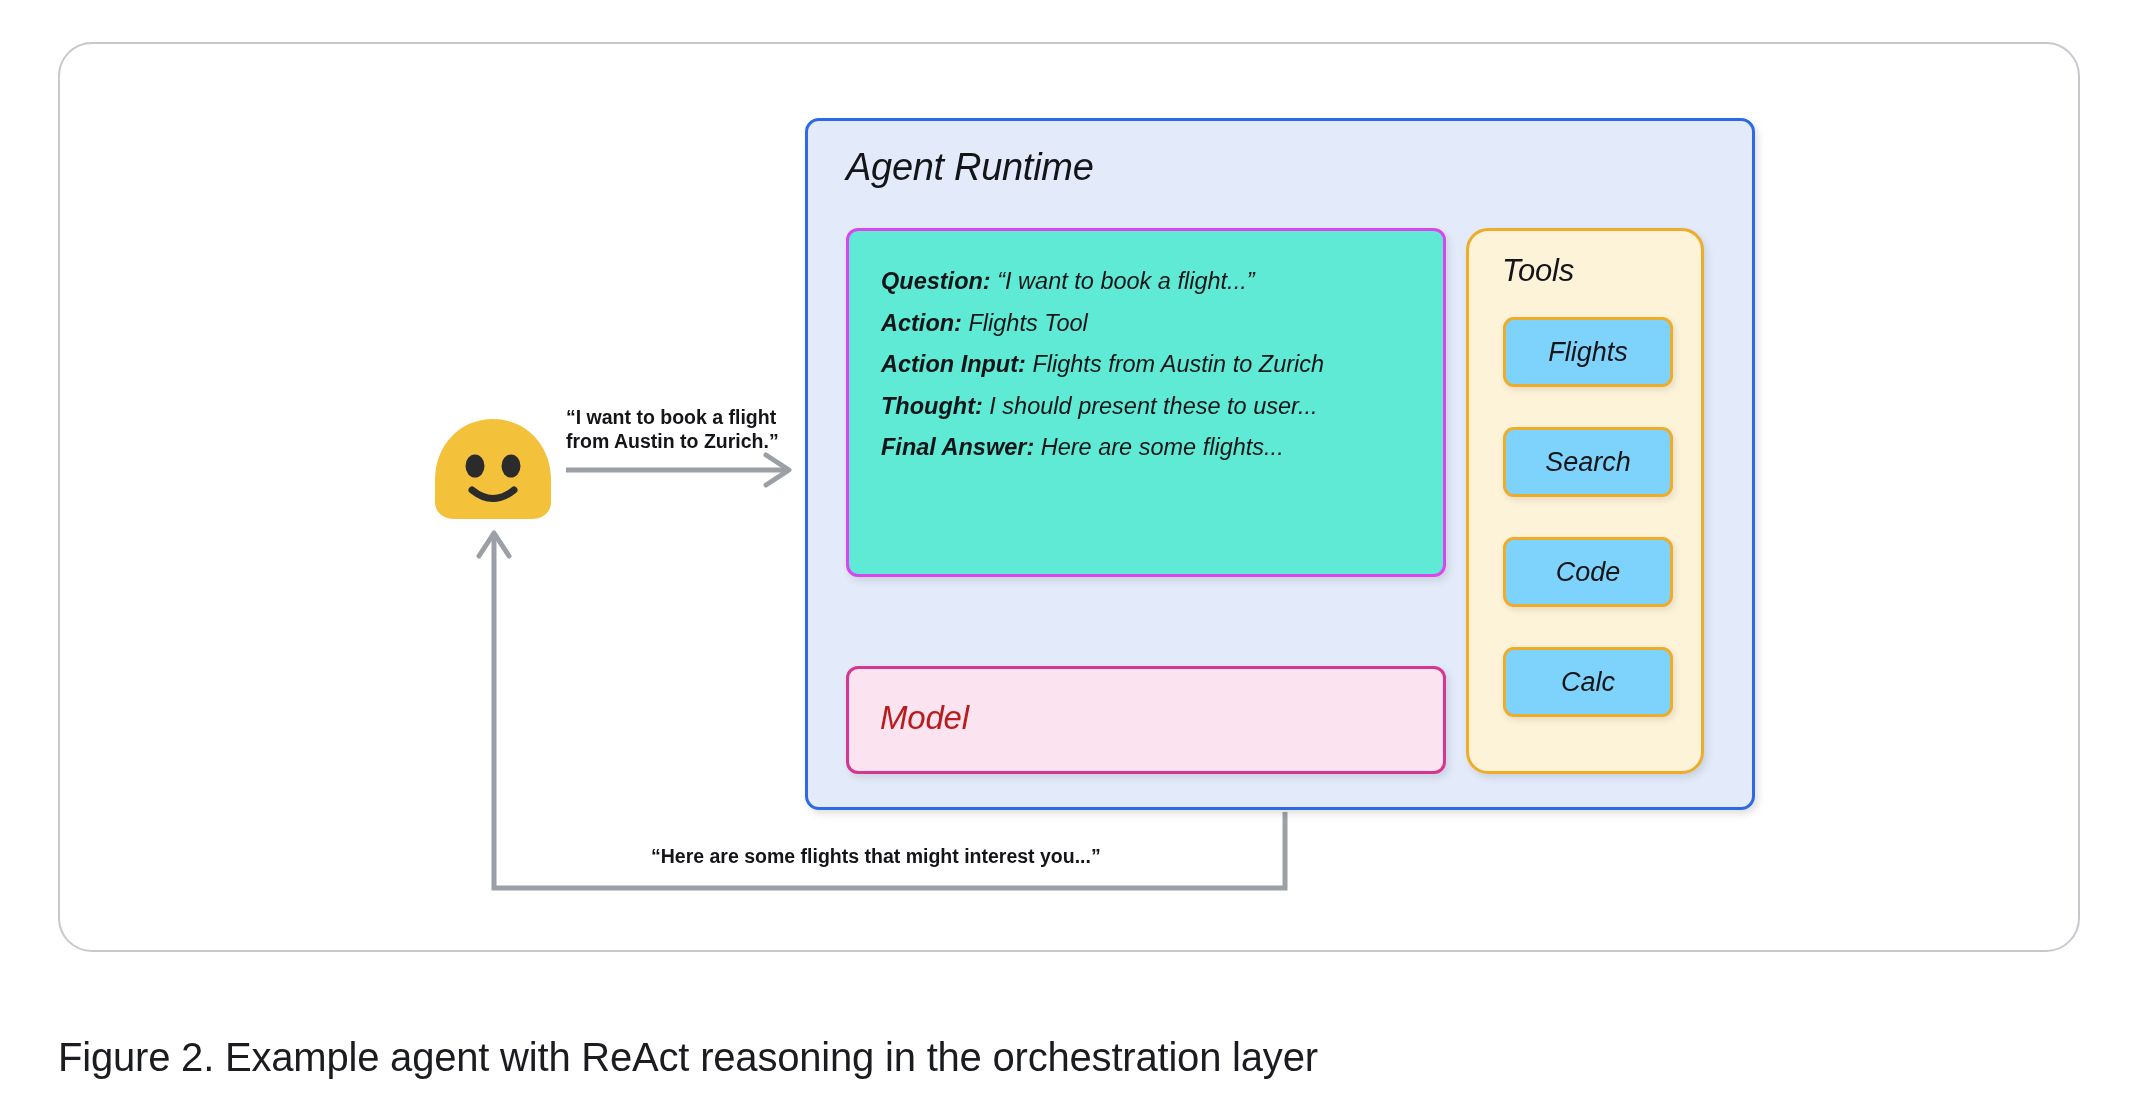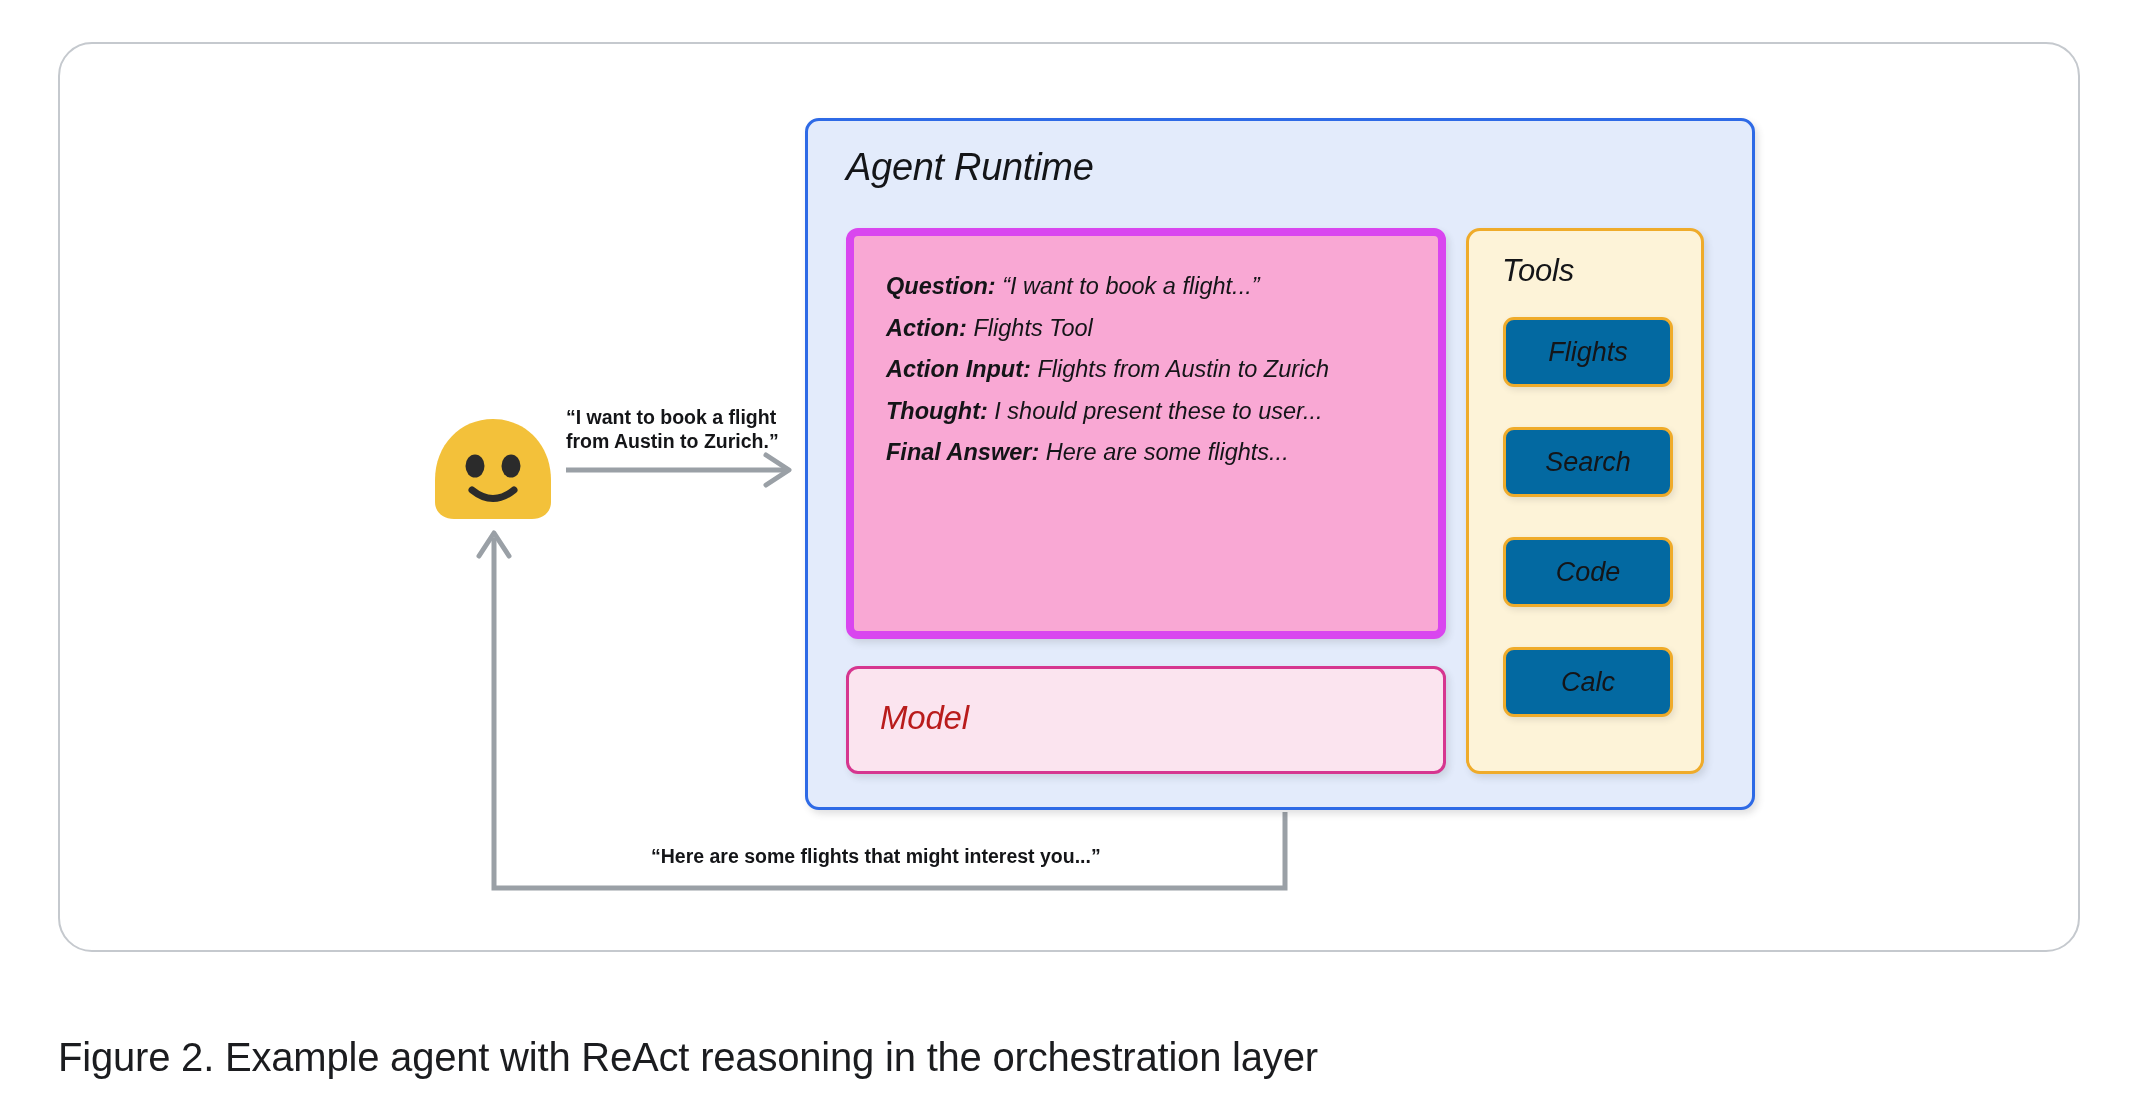"Question: “I want to book" #react-trace { background: #f9a8d4 -> #5eead4; border: 8px solid #d946ef -> 3px solid #d946ef; height: 411px -> 349px }
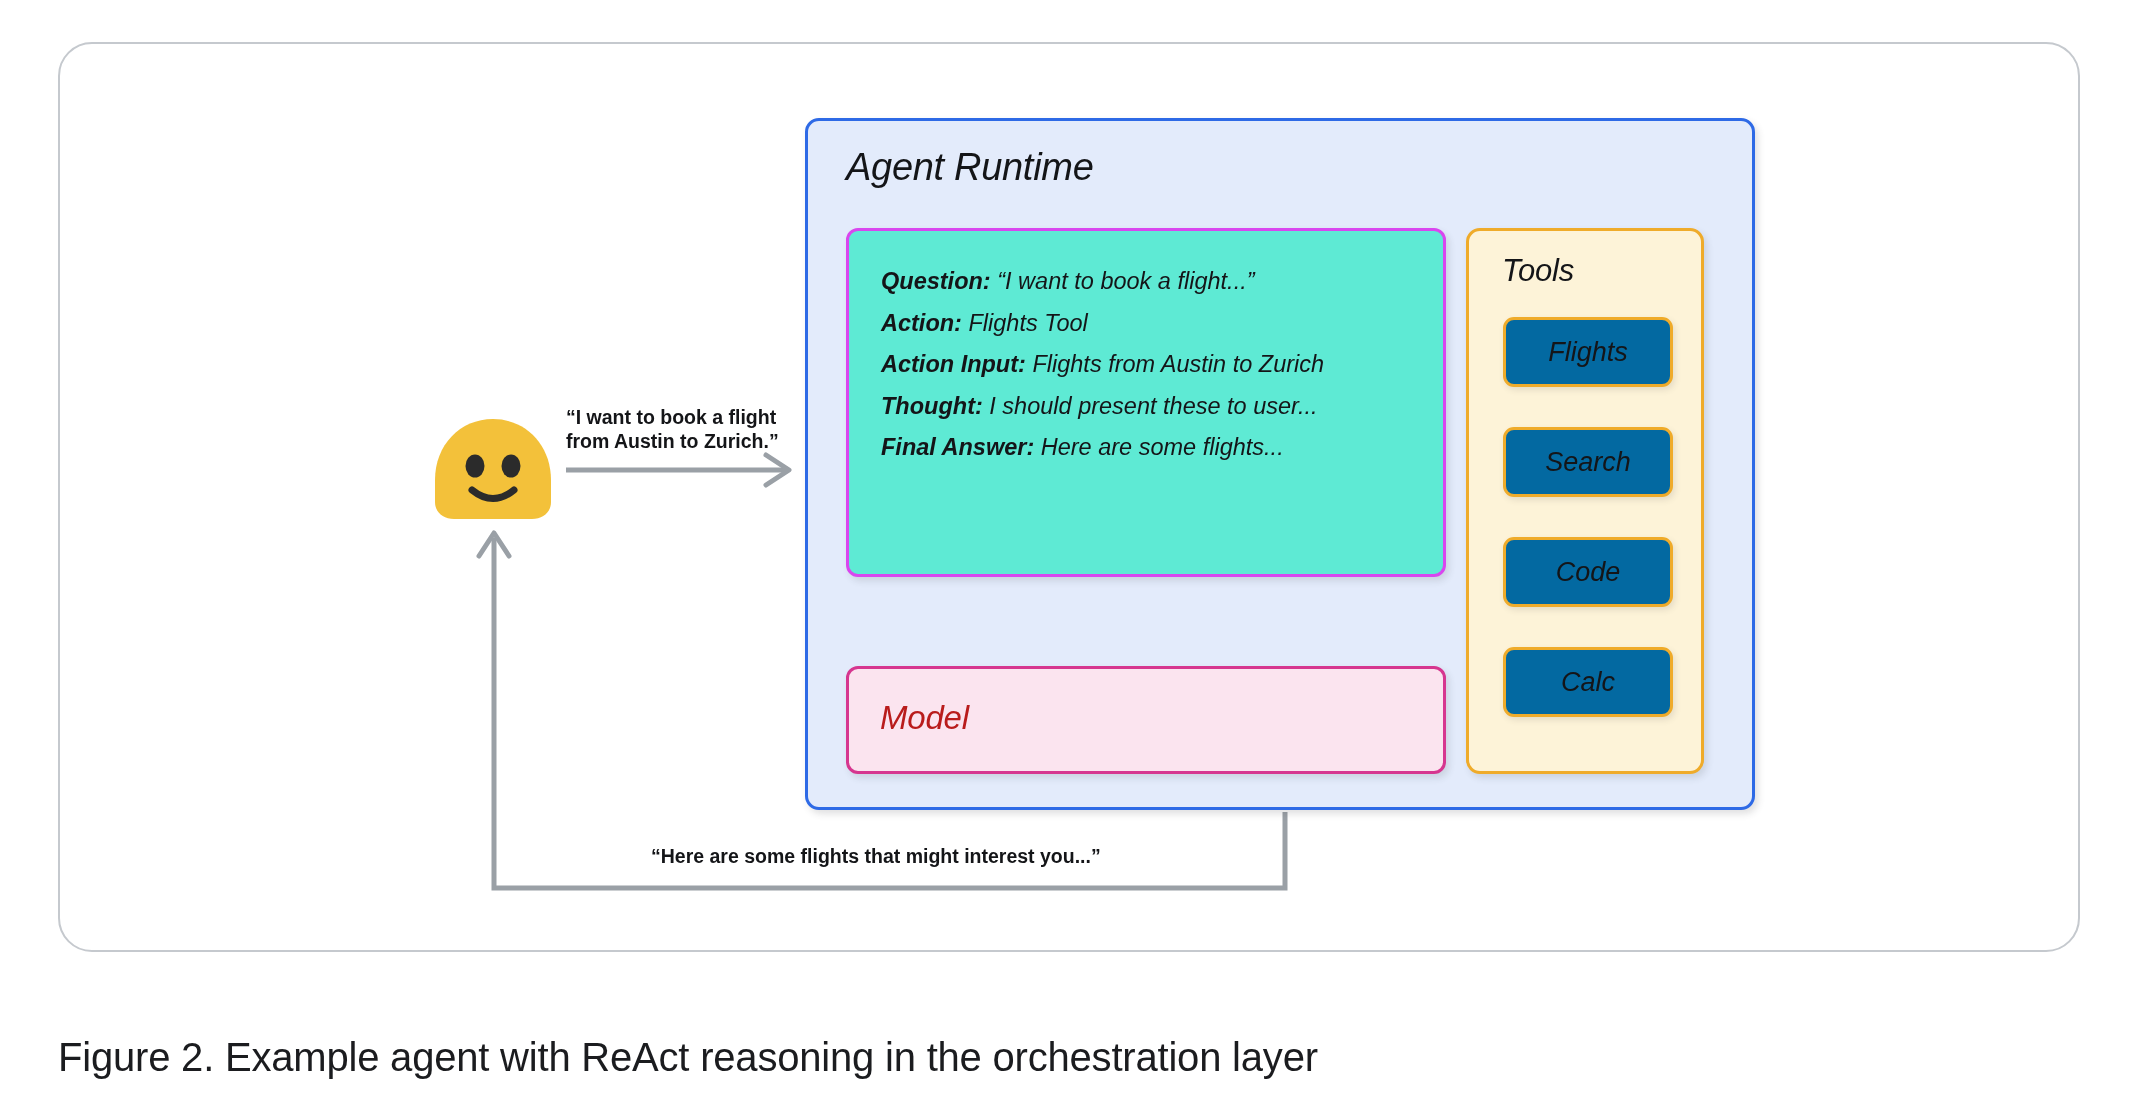"Tools" #tools-panel { border-radius: 14px -> 22px }
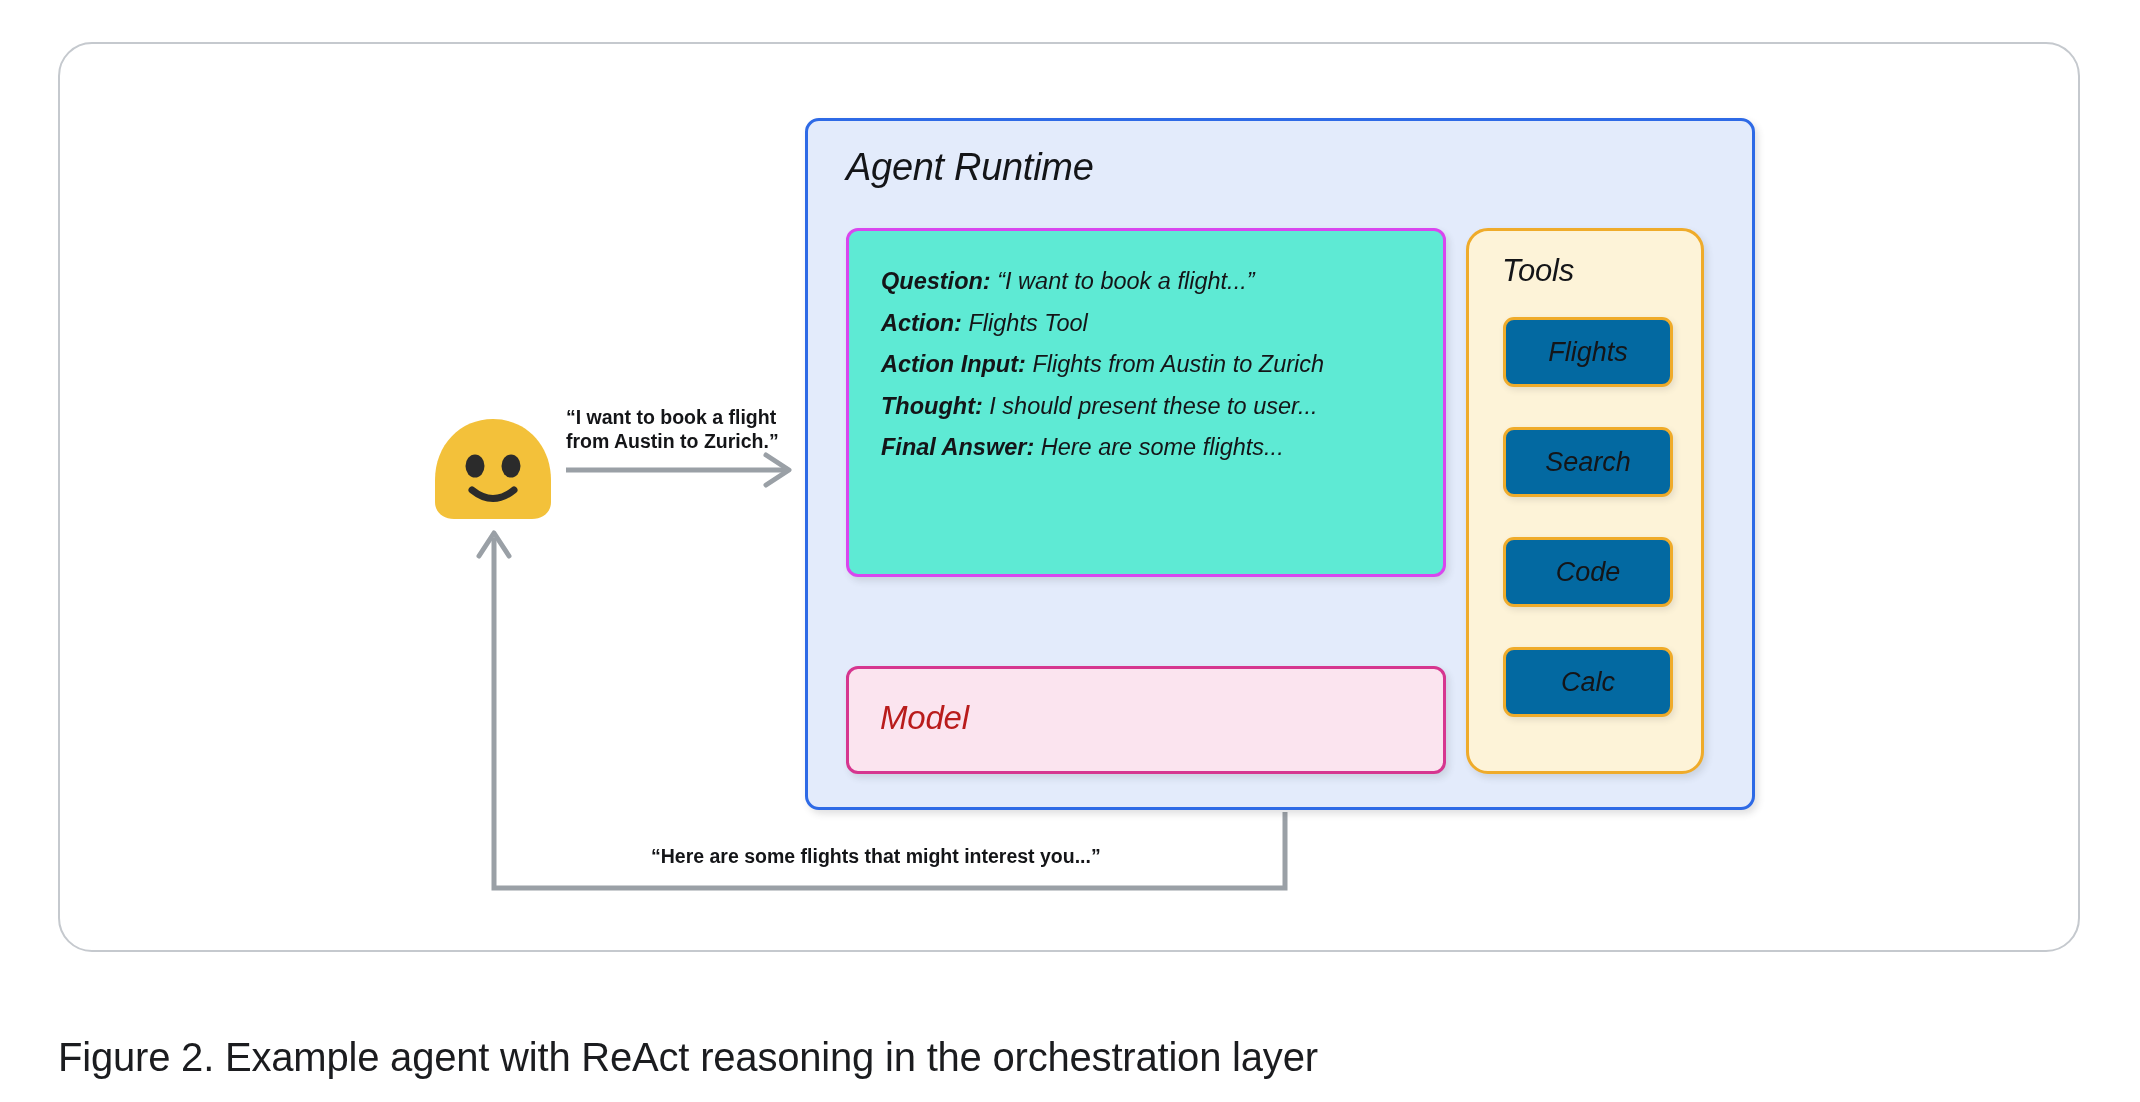"Flights" .tool-chip { background: #0369a1 -> #7dd3fc }
